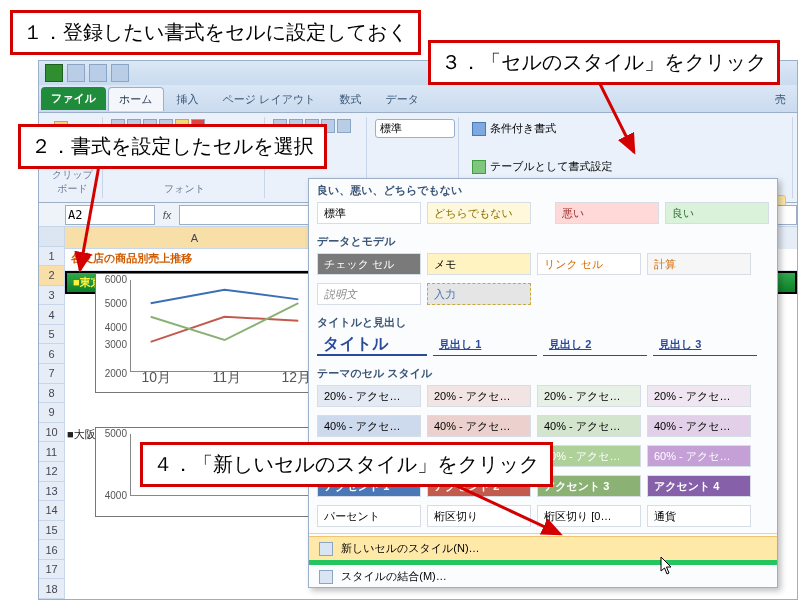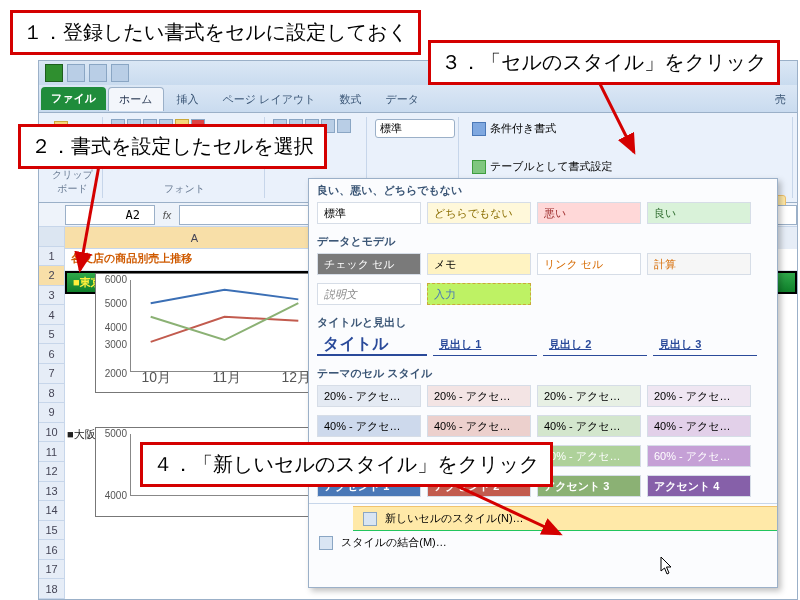"A2" .namebox { padding: 2px 14px -> 2px 2px; text-align: right -> none }
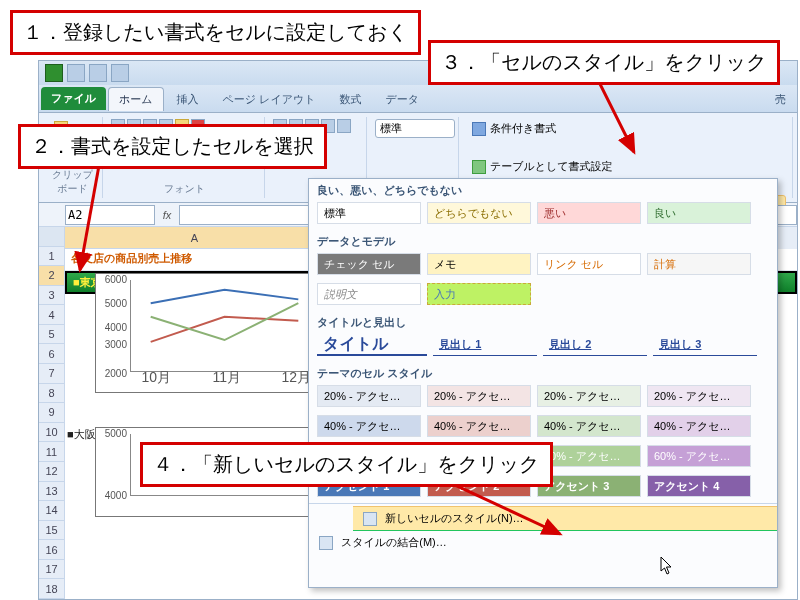"悪い" .swatch.bad { margin-left: none -> 18px }
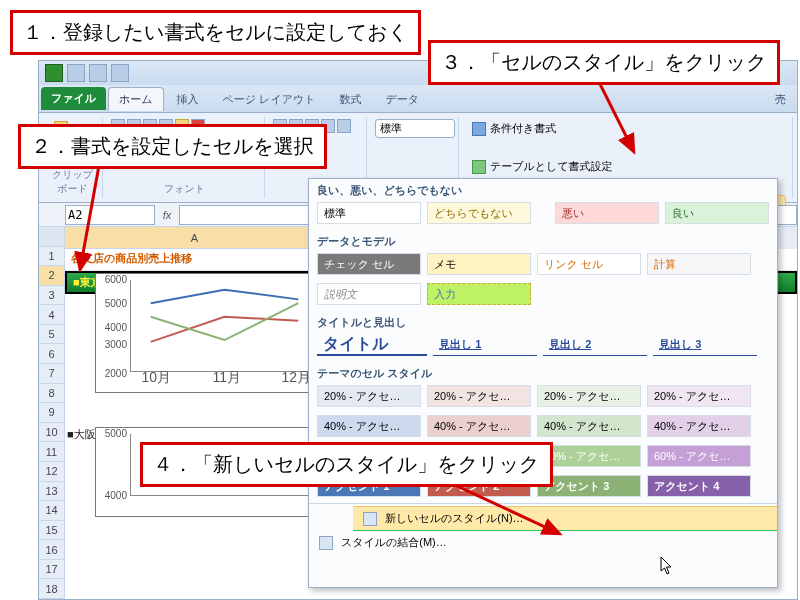"入力" .swatch.input { background: #bef264 -> #e5e5e5 }
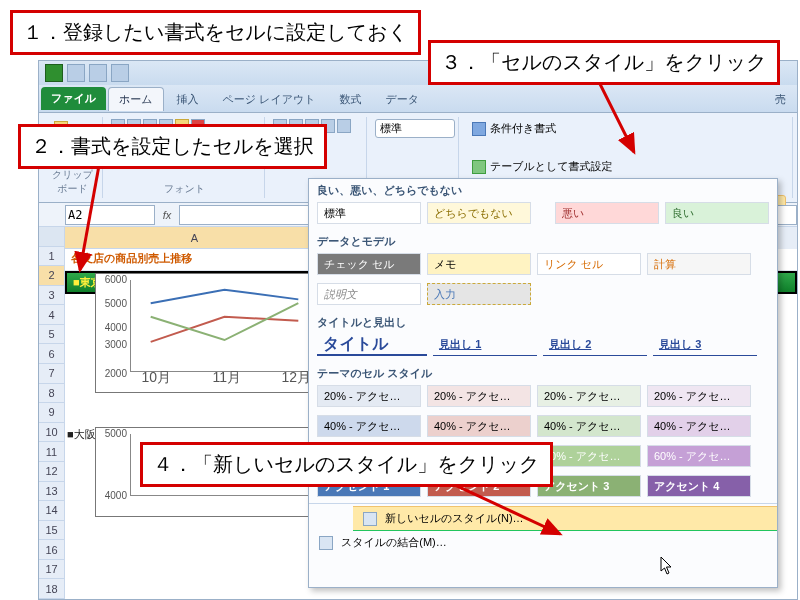"パーセント" div.gal-row { html: none -> <div> <div>パーセント</div> <div>桁区切り</div> <div>桁区切り [0…</div> <div>通貨</div> </div> }
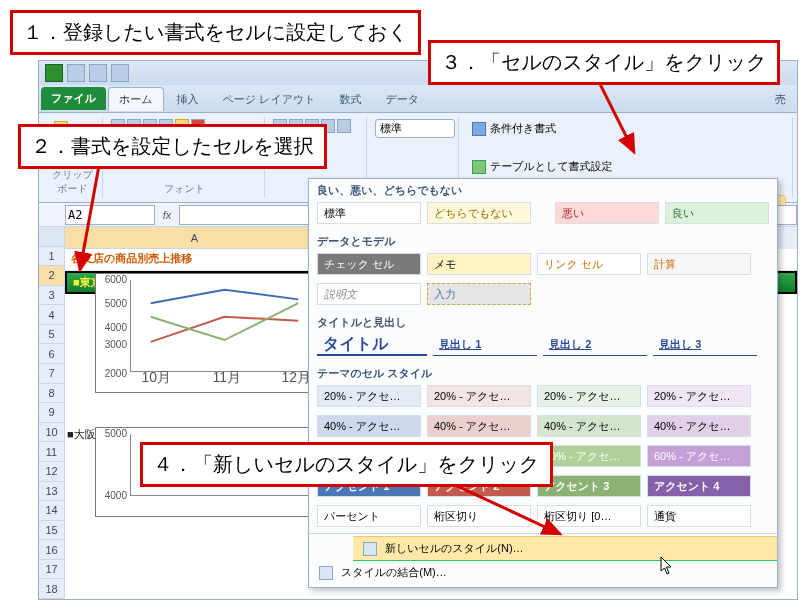"新しいセルのスタイル(N)…" .gal-menu.hover { border-bottom: 1px solid #22c55e -> 5px solid #22c55e; margin-left: 44px -> none }
